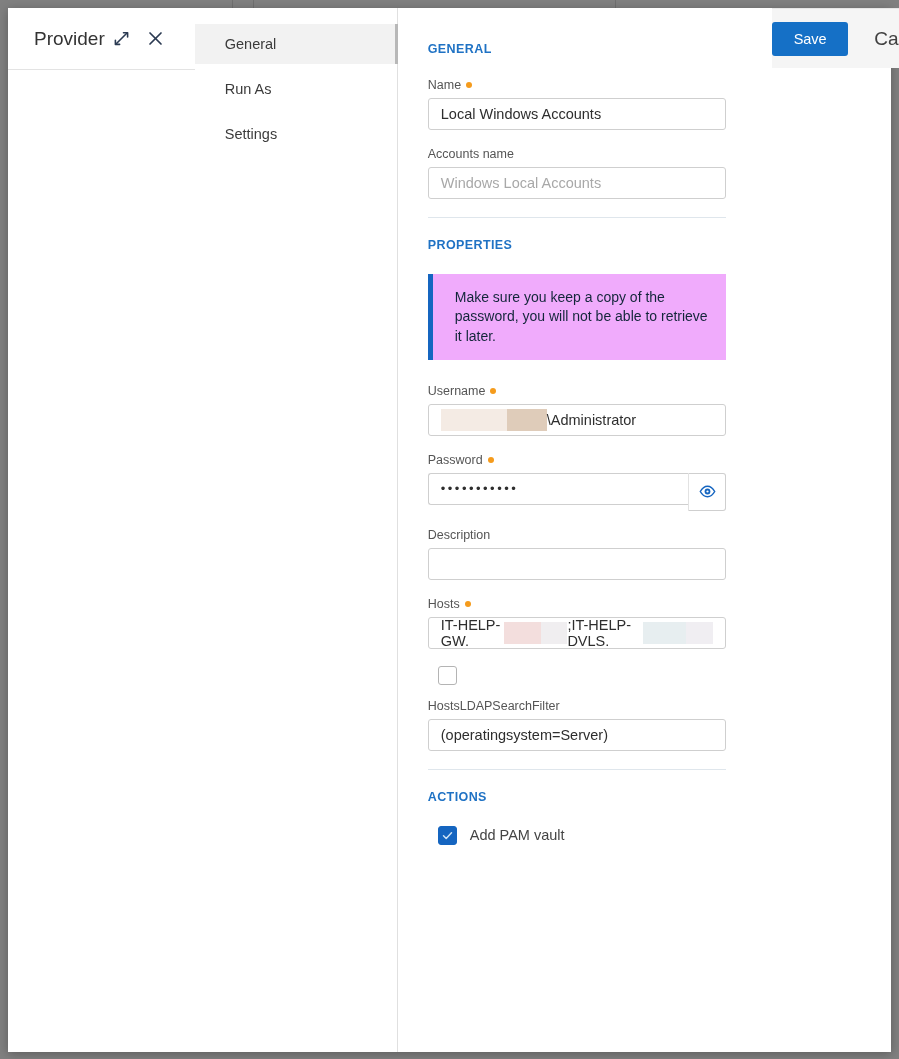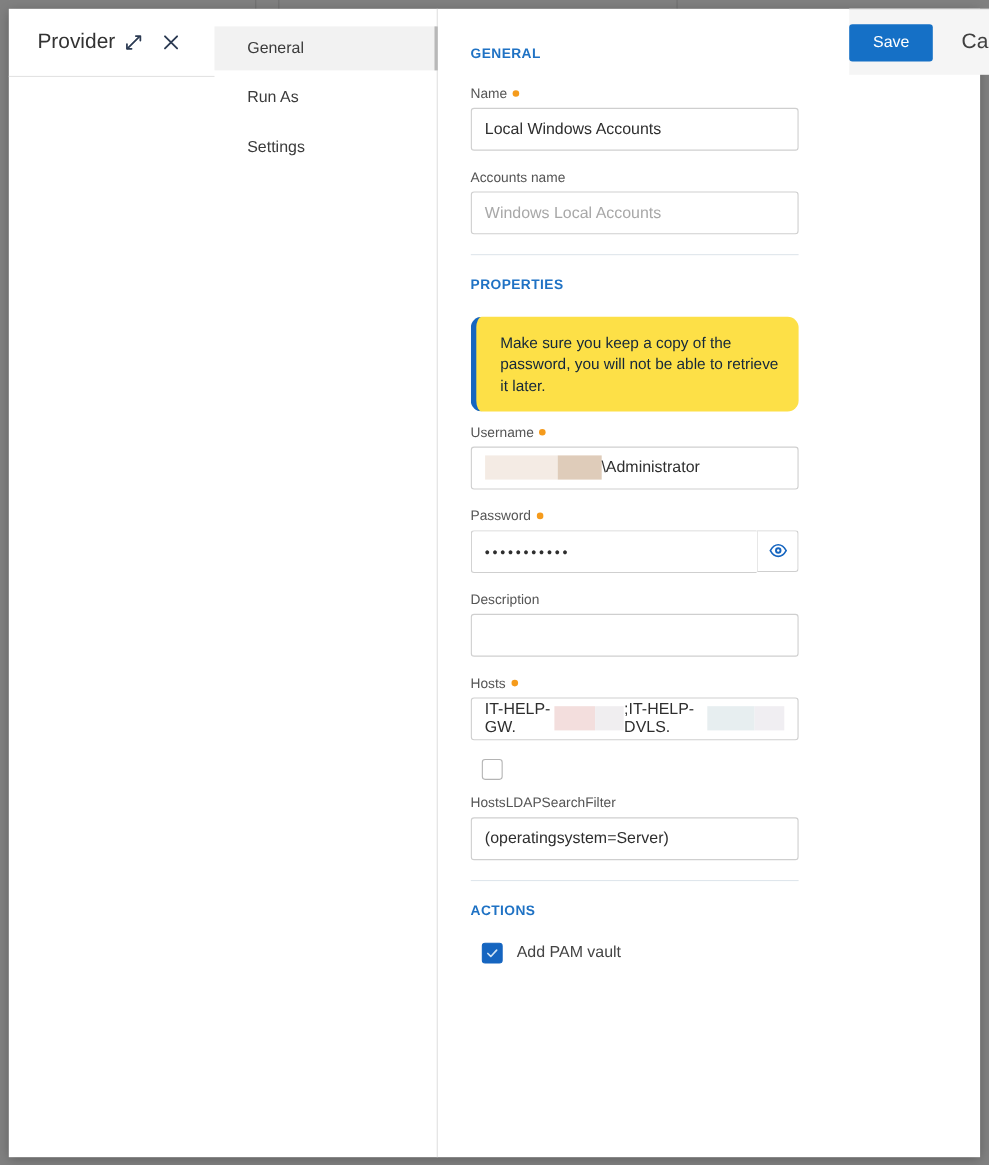"Local Windows Accounts" .input { height: 39px -> 32px }
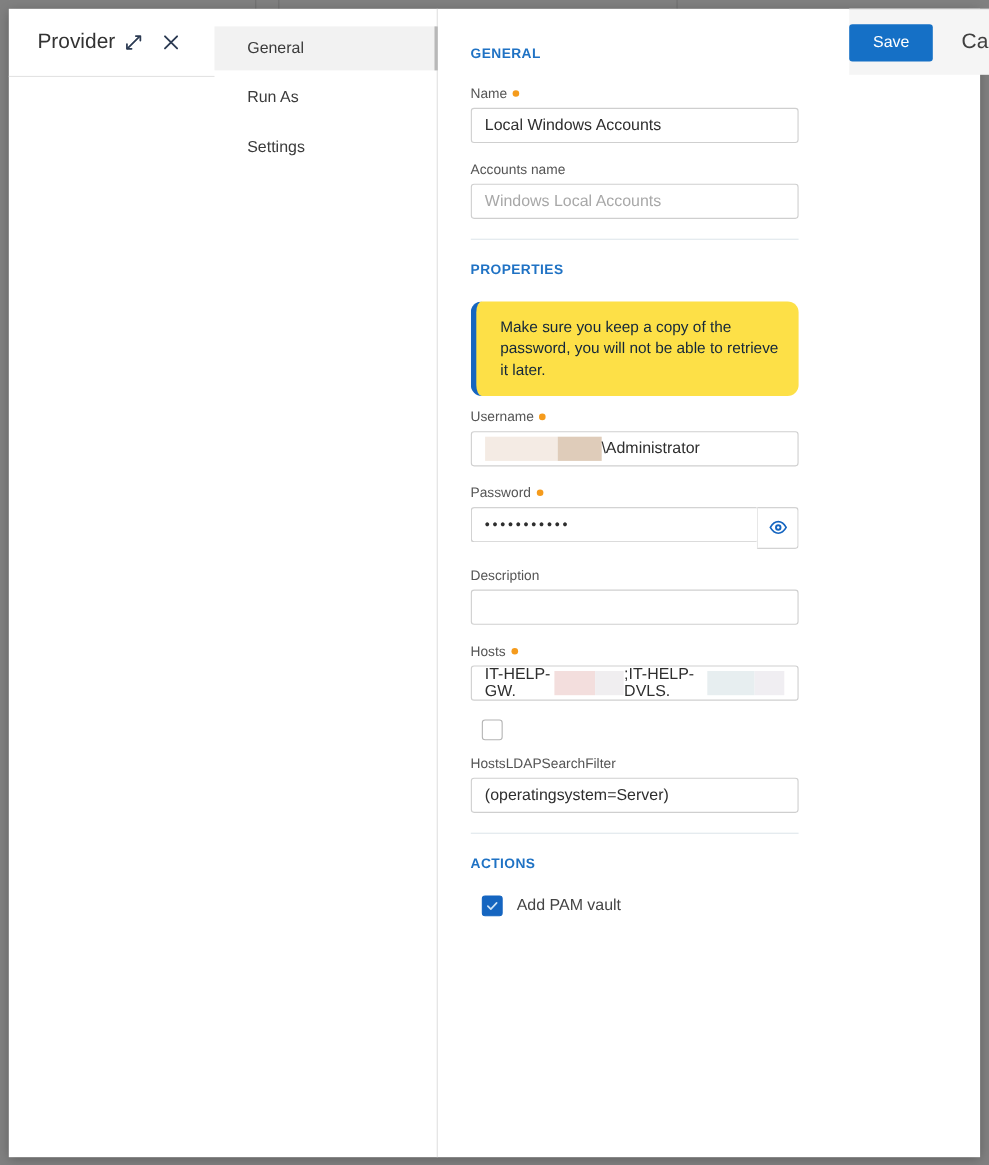"Make sure you keep a" .banner { background: #fde047 -> #f0abfc; border-radius: 10px -> none; margin-bottom: 12px -> 24px }
